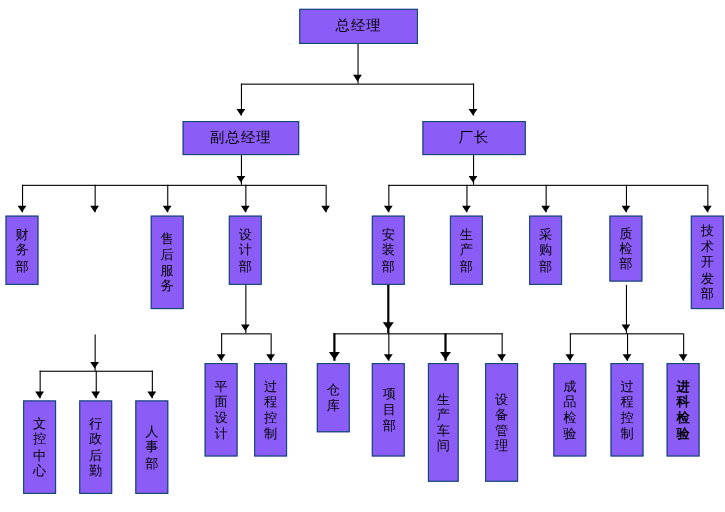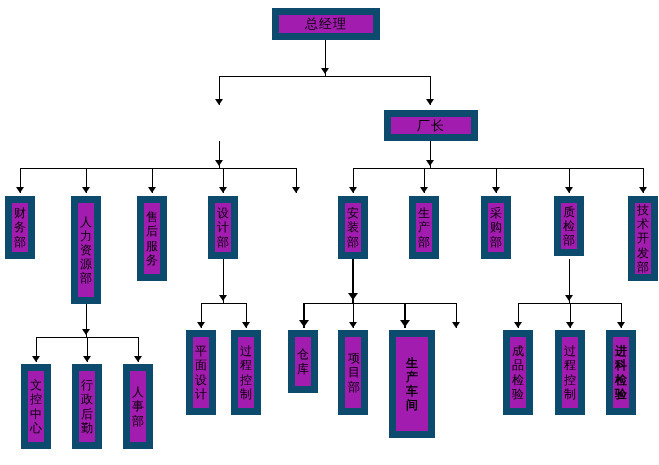"总经理" .node { background: #a21caf -> #8b5cf6; border: 7px solid #0c4a6e -> 1px solid #0c4a6e }
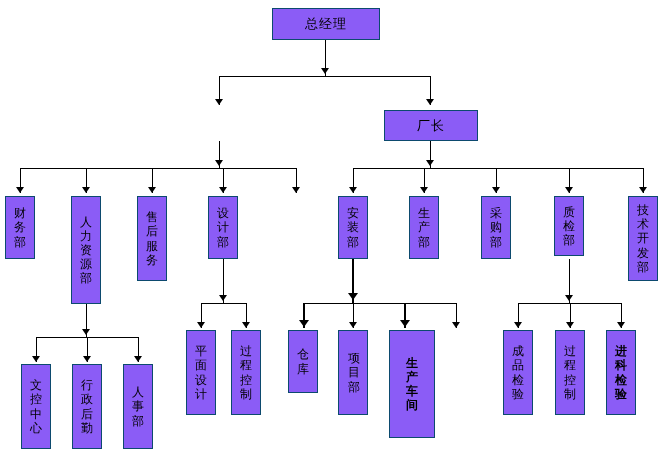"副总经理" div.node { html: none -> <div> <span>副总经理</span> </div> }
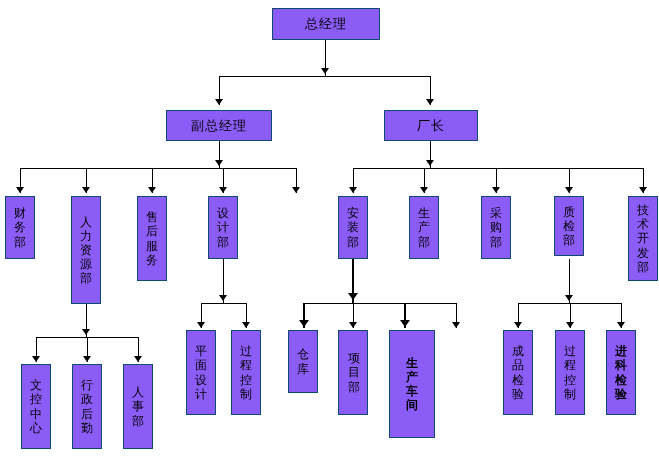"人力资源部" div.node { html: <div> <span>人力资源部</span> </div> -> none }
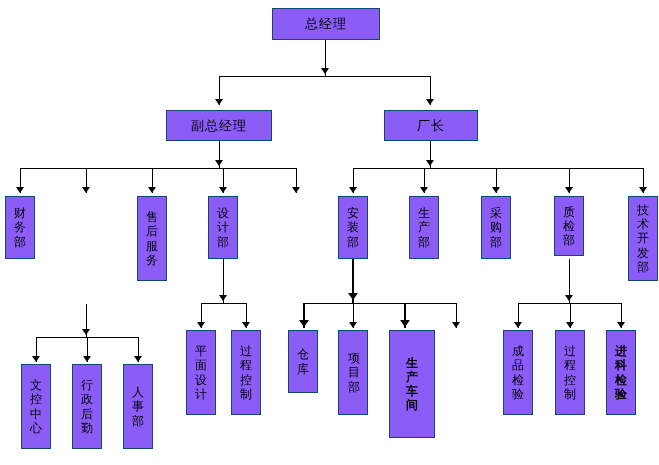"生产车间" div.node { font-weight: bold -> none; width: 46px -> 28px }
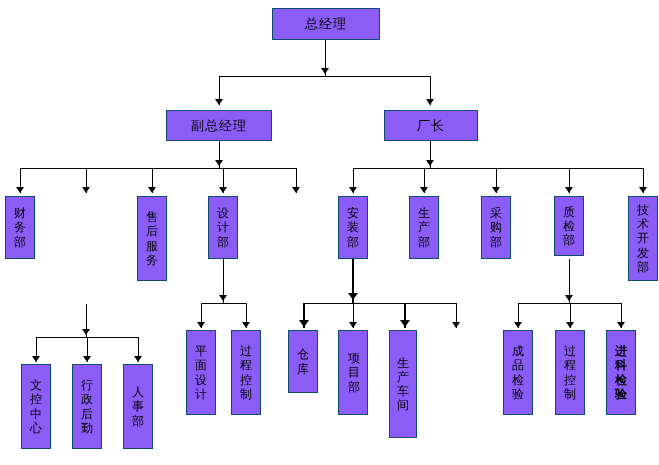"设备管理" div.node { html: none -> <div> <span>设备管理</span> </div> }
